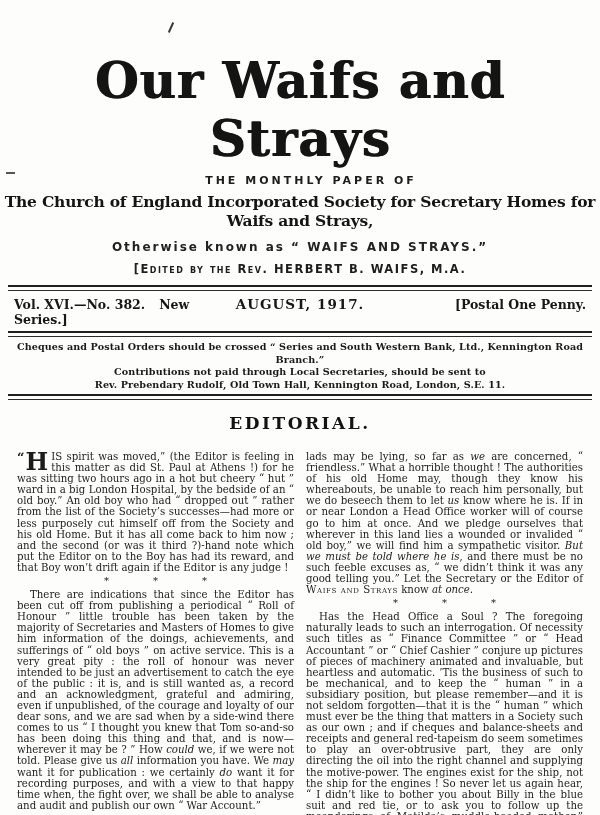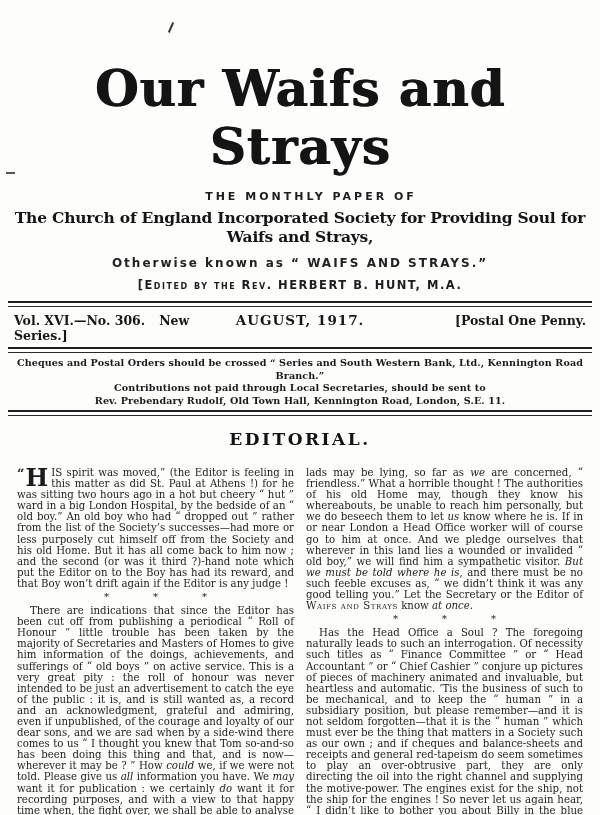"Our Waifs and Strays" .masthead-title { margin: 14px -> 6px }
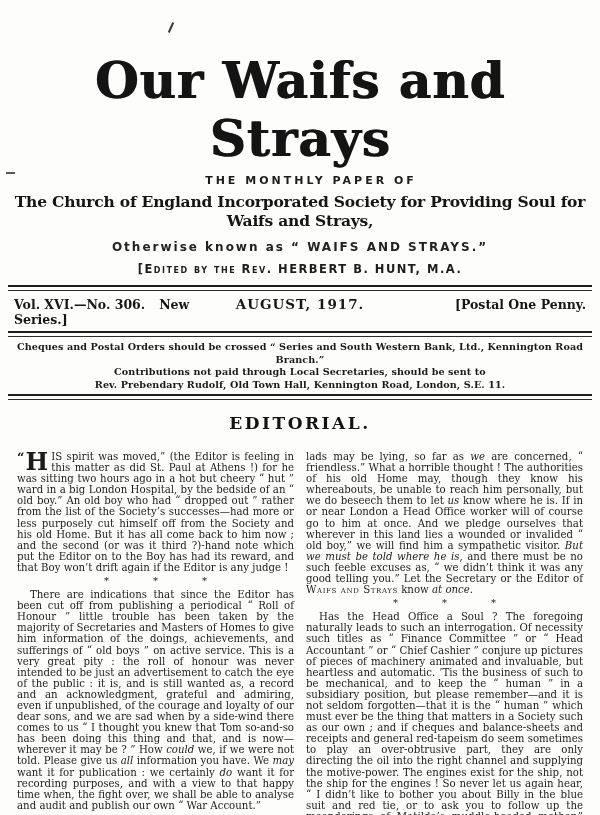"The Church of England Incorporated" div.society { text: Providing Soul -> Secretary Homes }
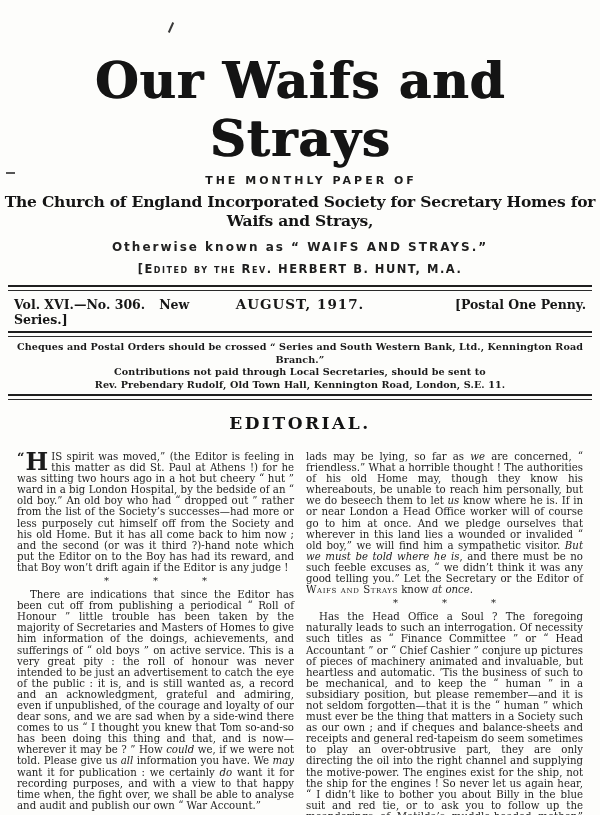"[Edited by the Rev. HERBERT" div.editor { text: HUNT -> WAIFS }
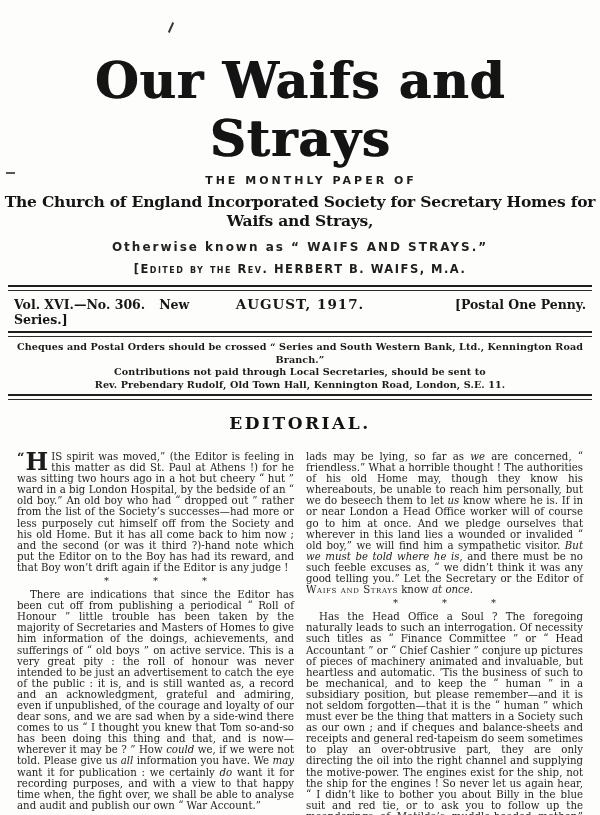"Vol. XVI.—No. 306." span { text: 306 -> 382 }
